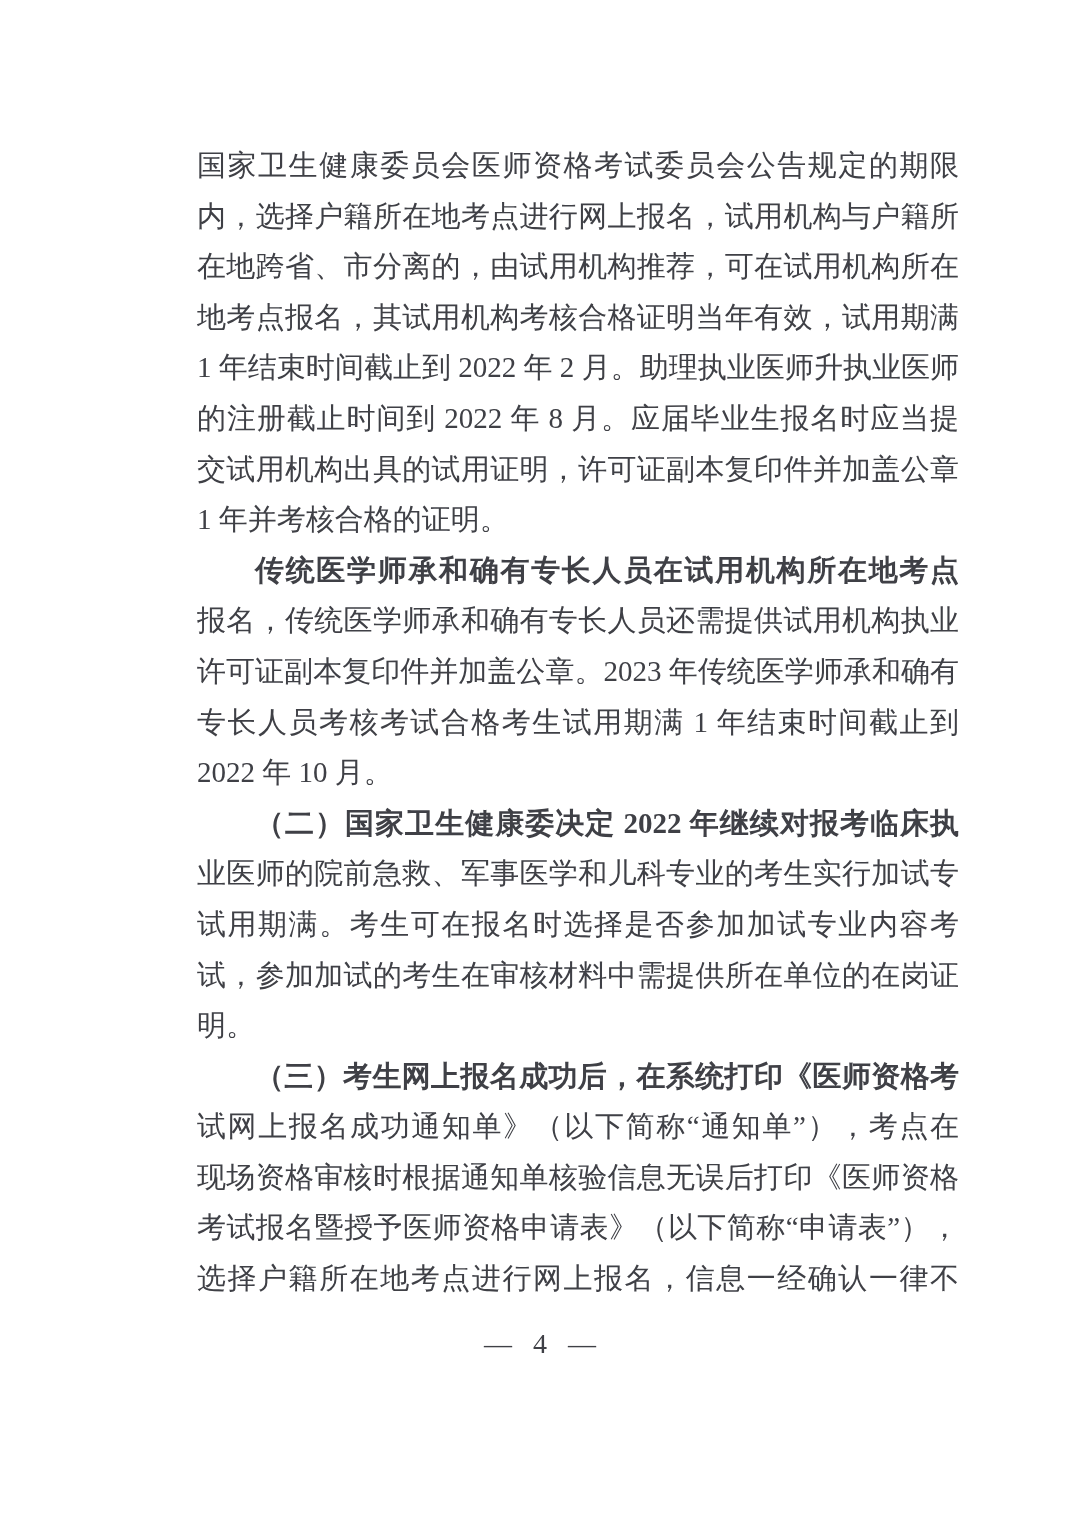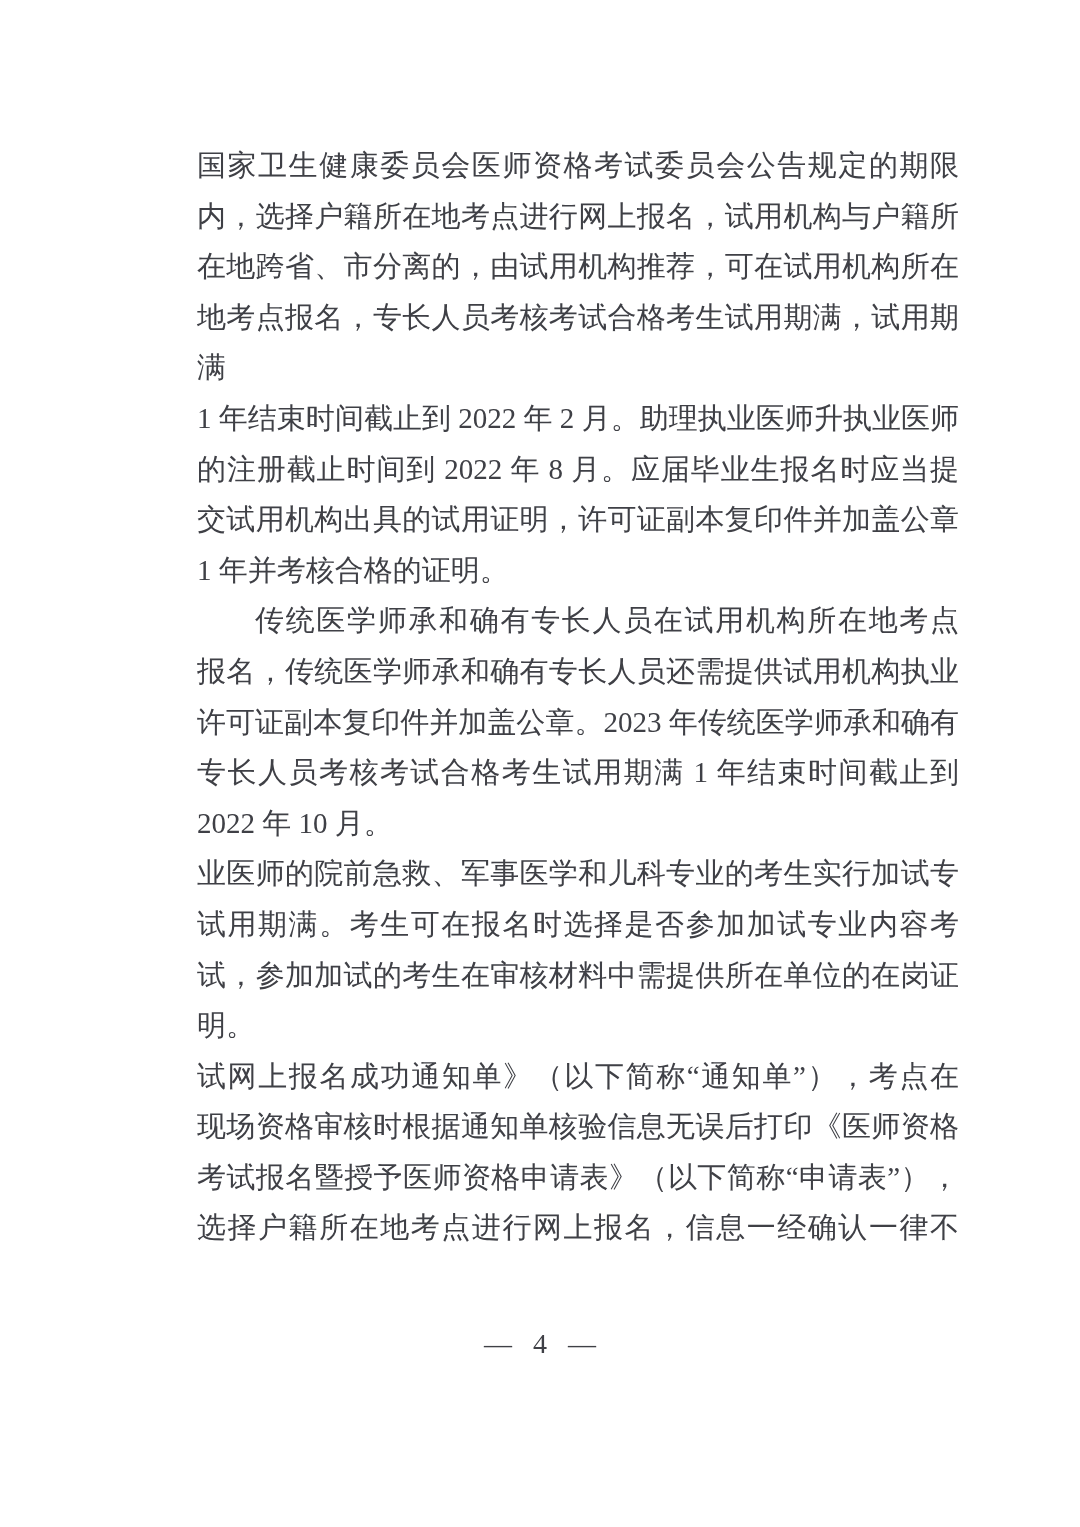"地考点报名，专长人员考核考试合格考生试用期满，试用期满" div.line { text: 专长人员考核考试合格考生试用期满 -> 其试用机构考核合格证明当年有效 }
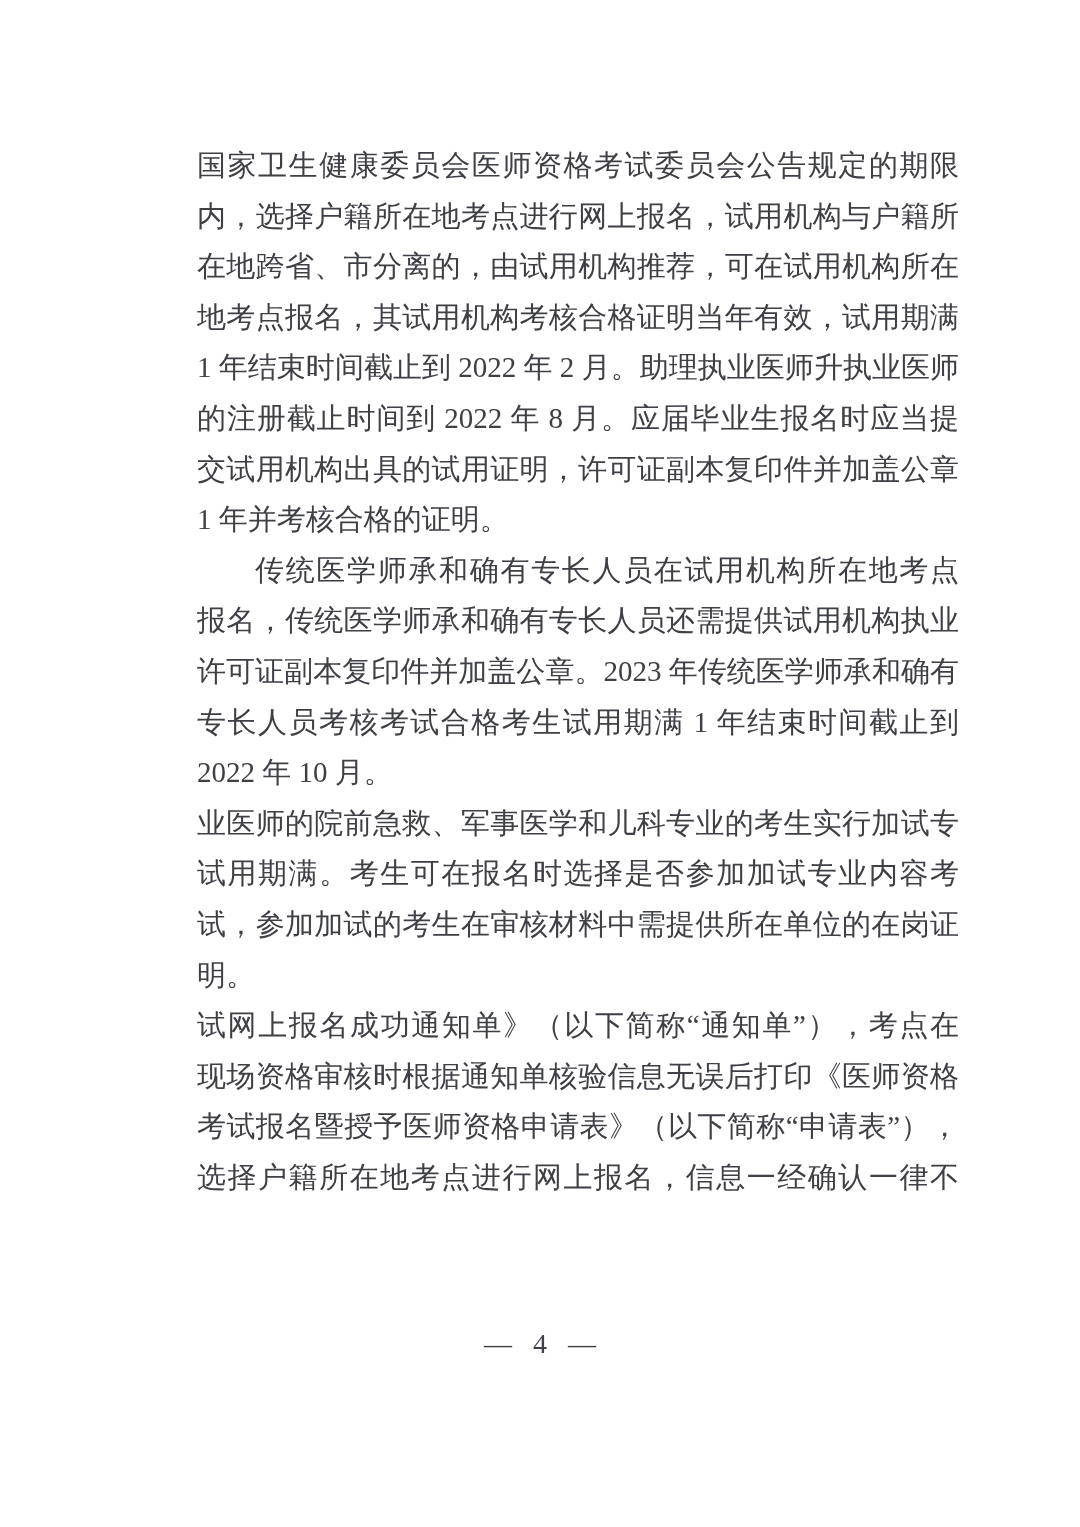"传统医学师承和确有专长人员在试用机构所在地考点" .line.indent { font-weight: none -> bold }
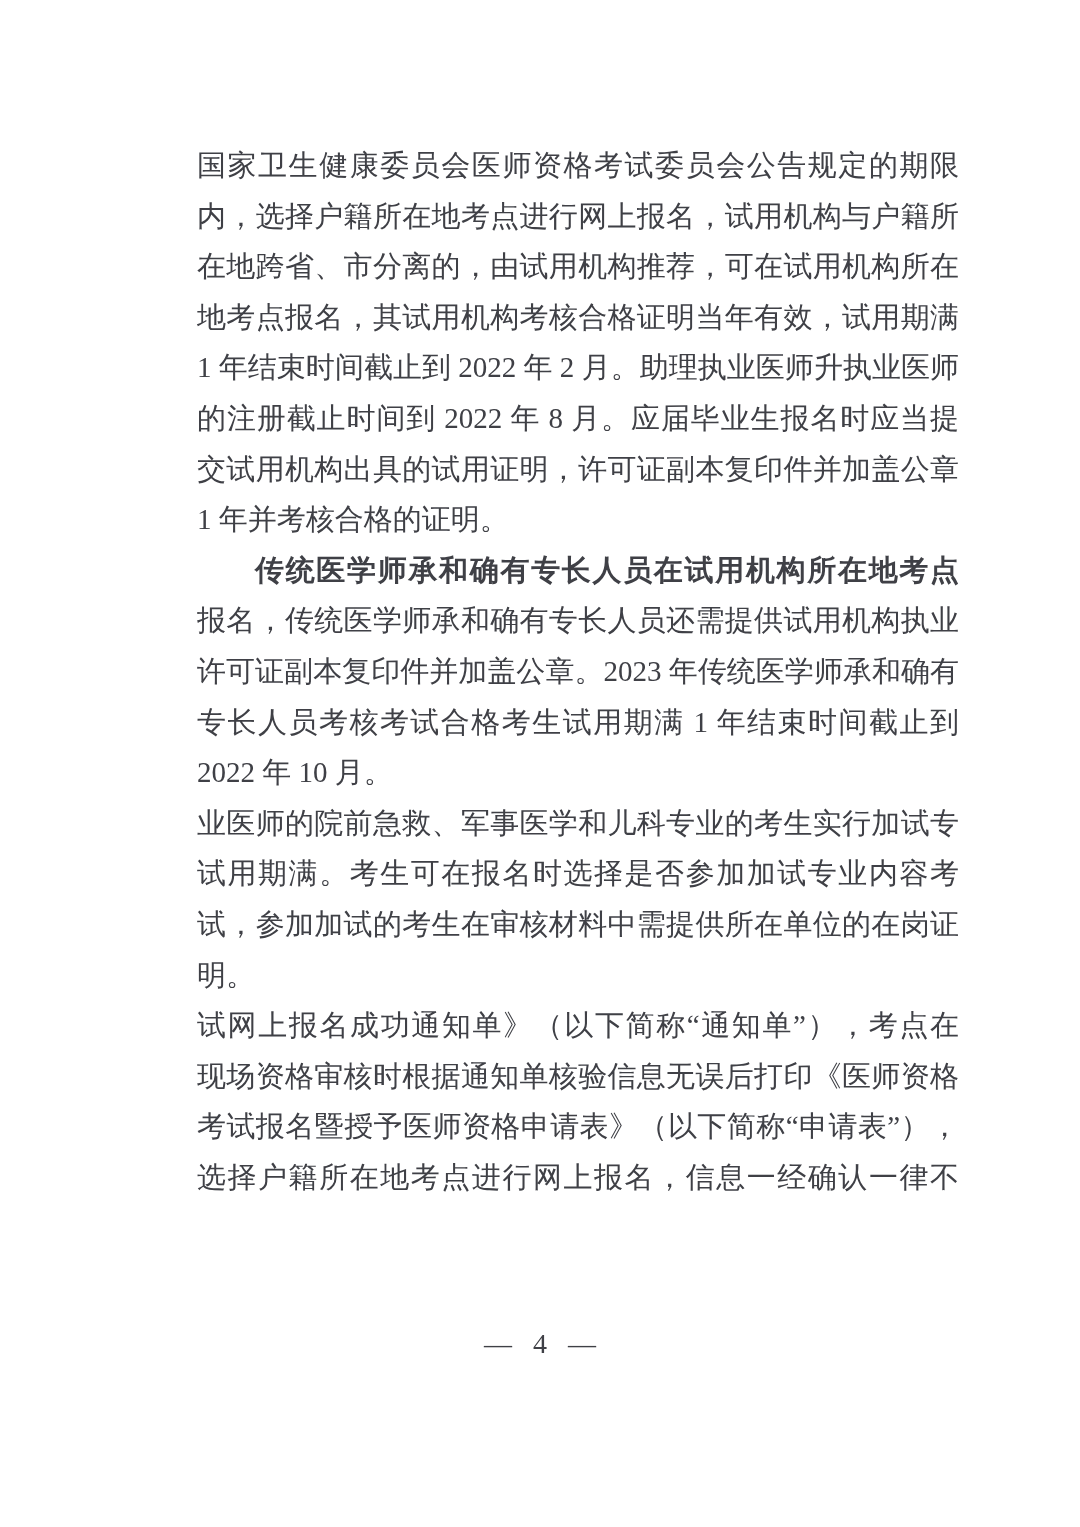"（二）国家卫生健康委决定 2022 年继续对报考临床执" div.line { html: none -> <div>（二）国家卫生健康委决定 2022 年继续对报考临床执</div> }
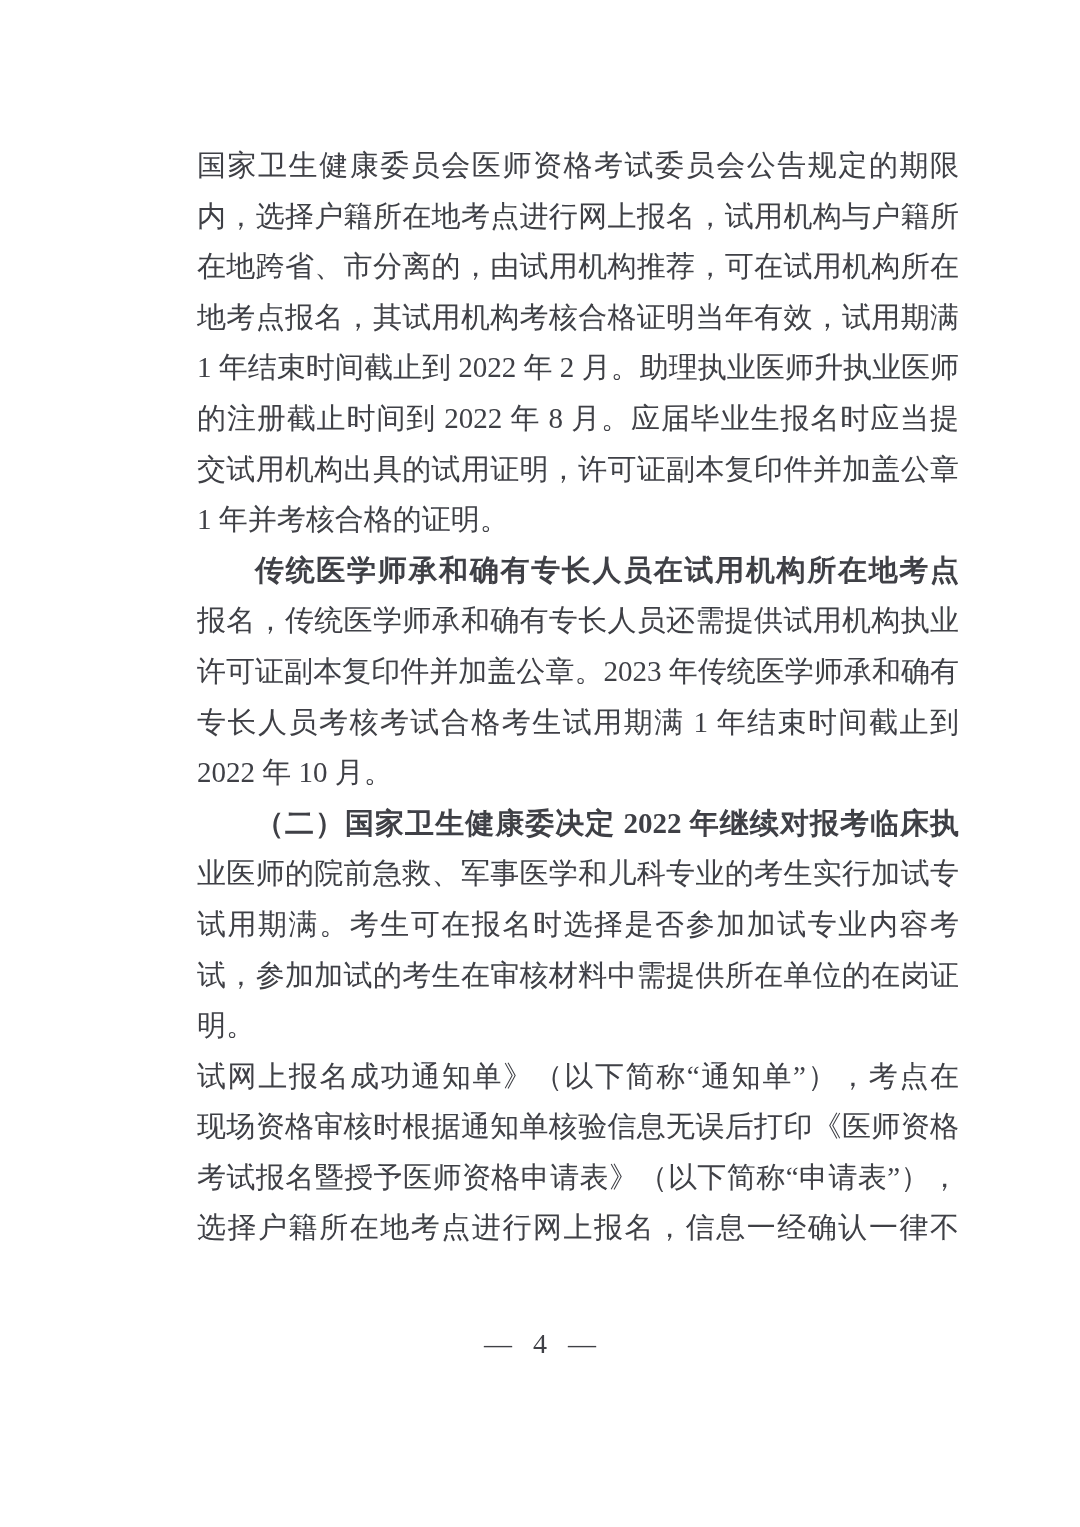"（三）考生网上报名成功后，在系统打印《医师资格考" div.line { html: none -> <div>（三）考生网上报名成功后，在系统打印《医师资格考</div> }
